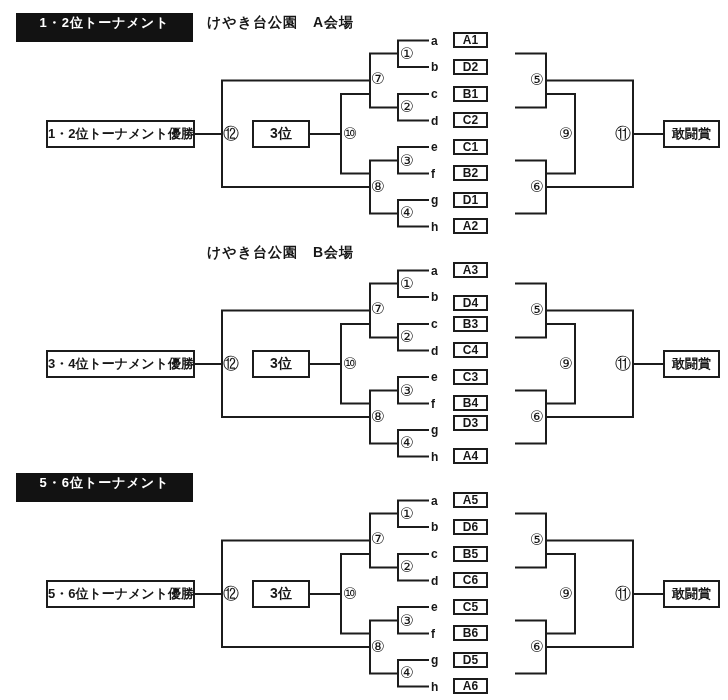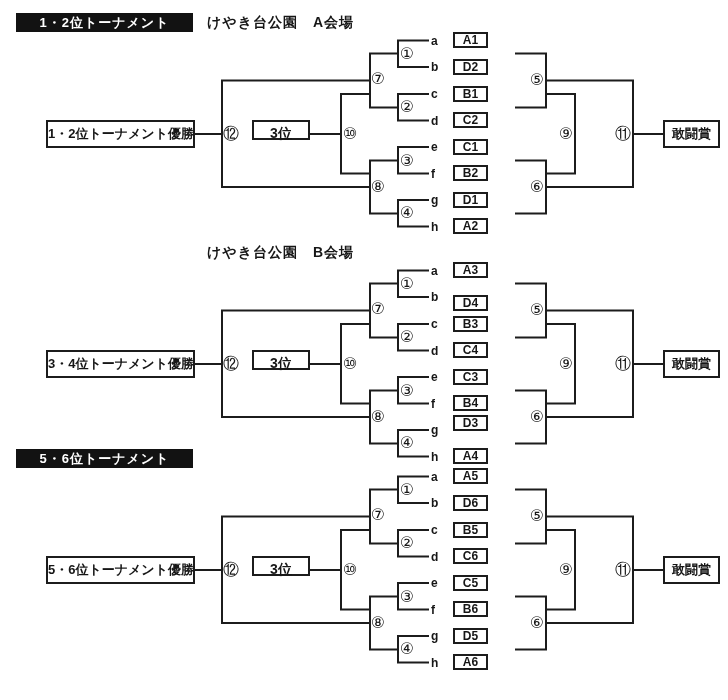"1・2位トーナメント" .badge { height: 19px -> 29px }
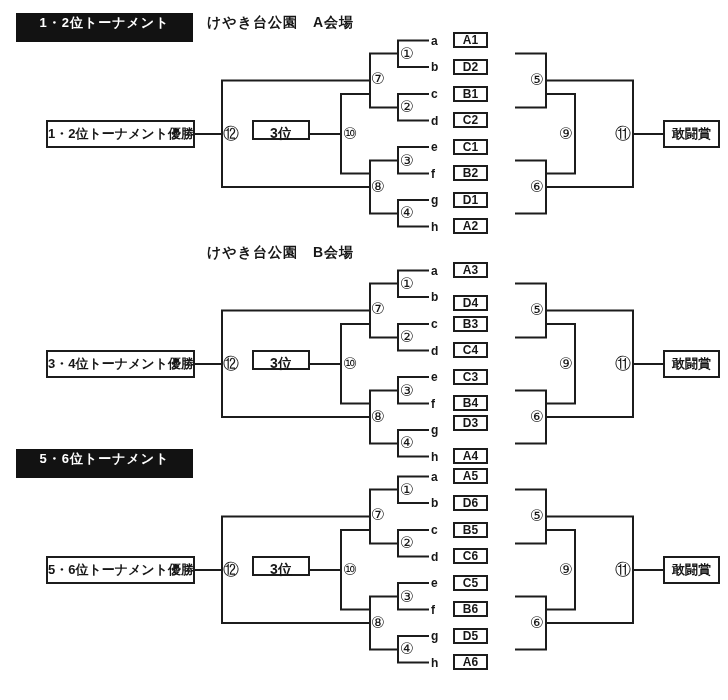"3位" .third { height: 20px -> 28px }
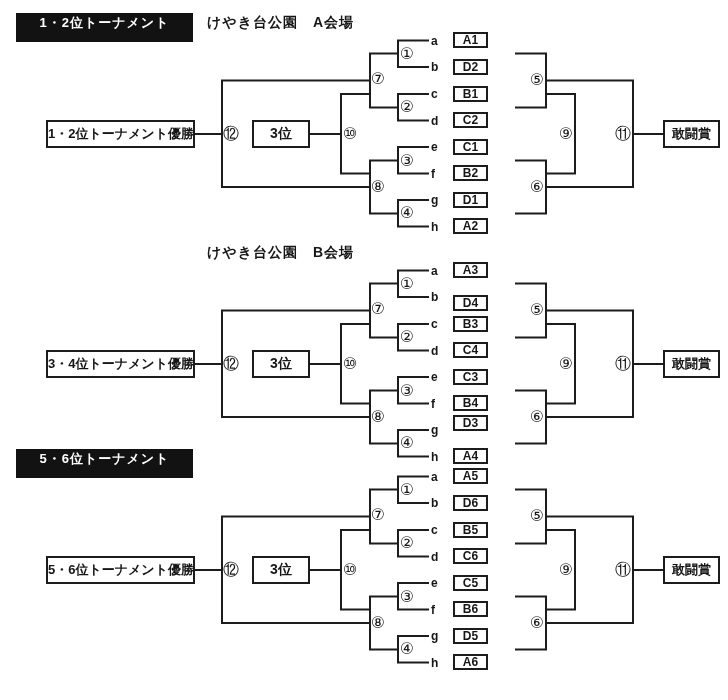"5・6位トーナメント" section.sec { top: 436px -> 460px }
